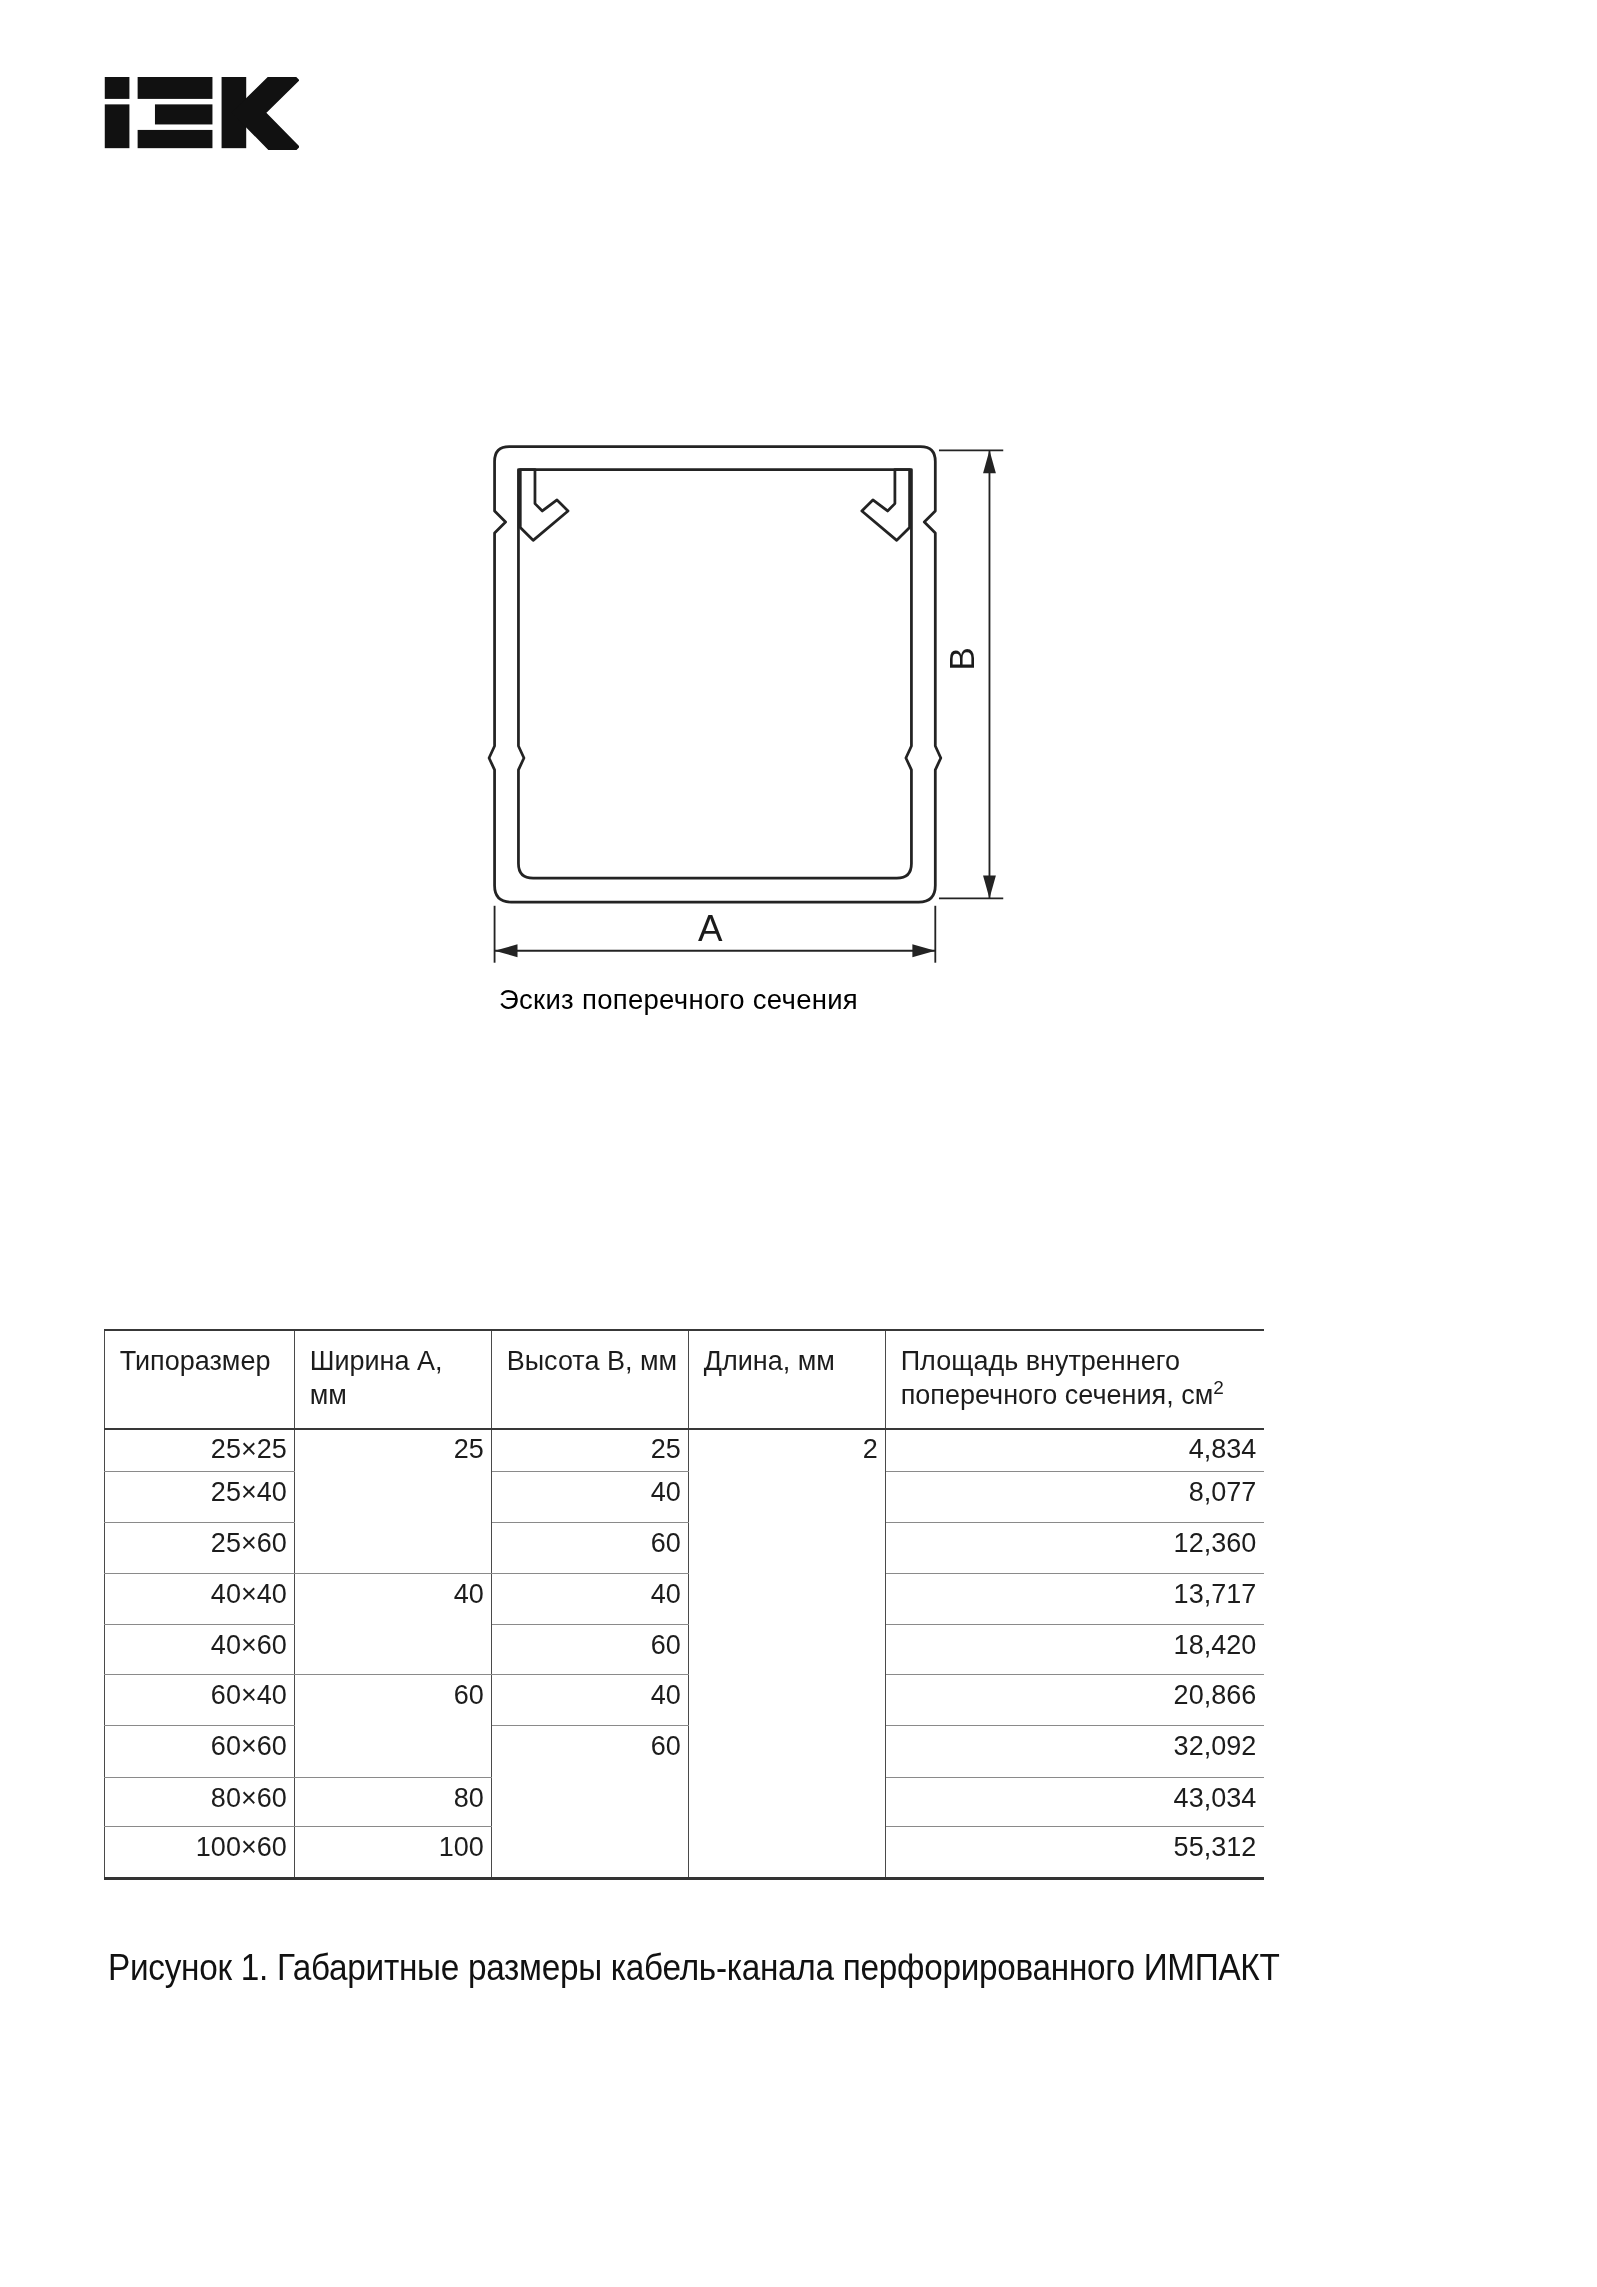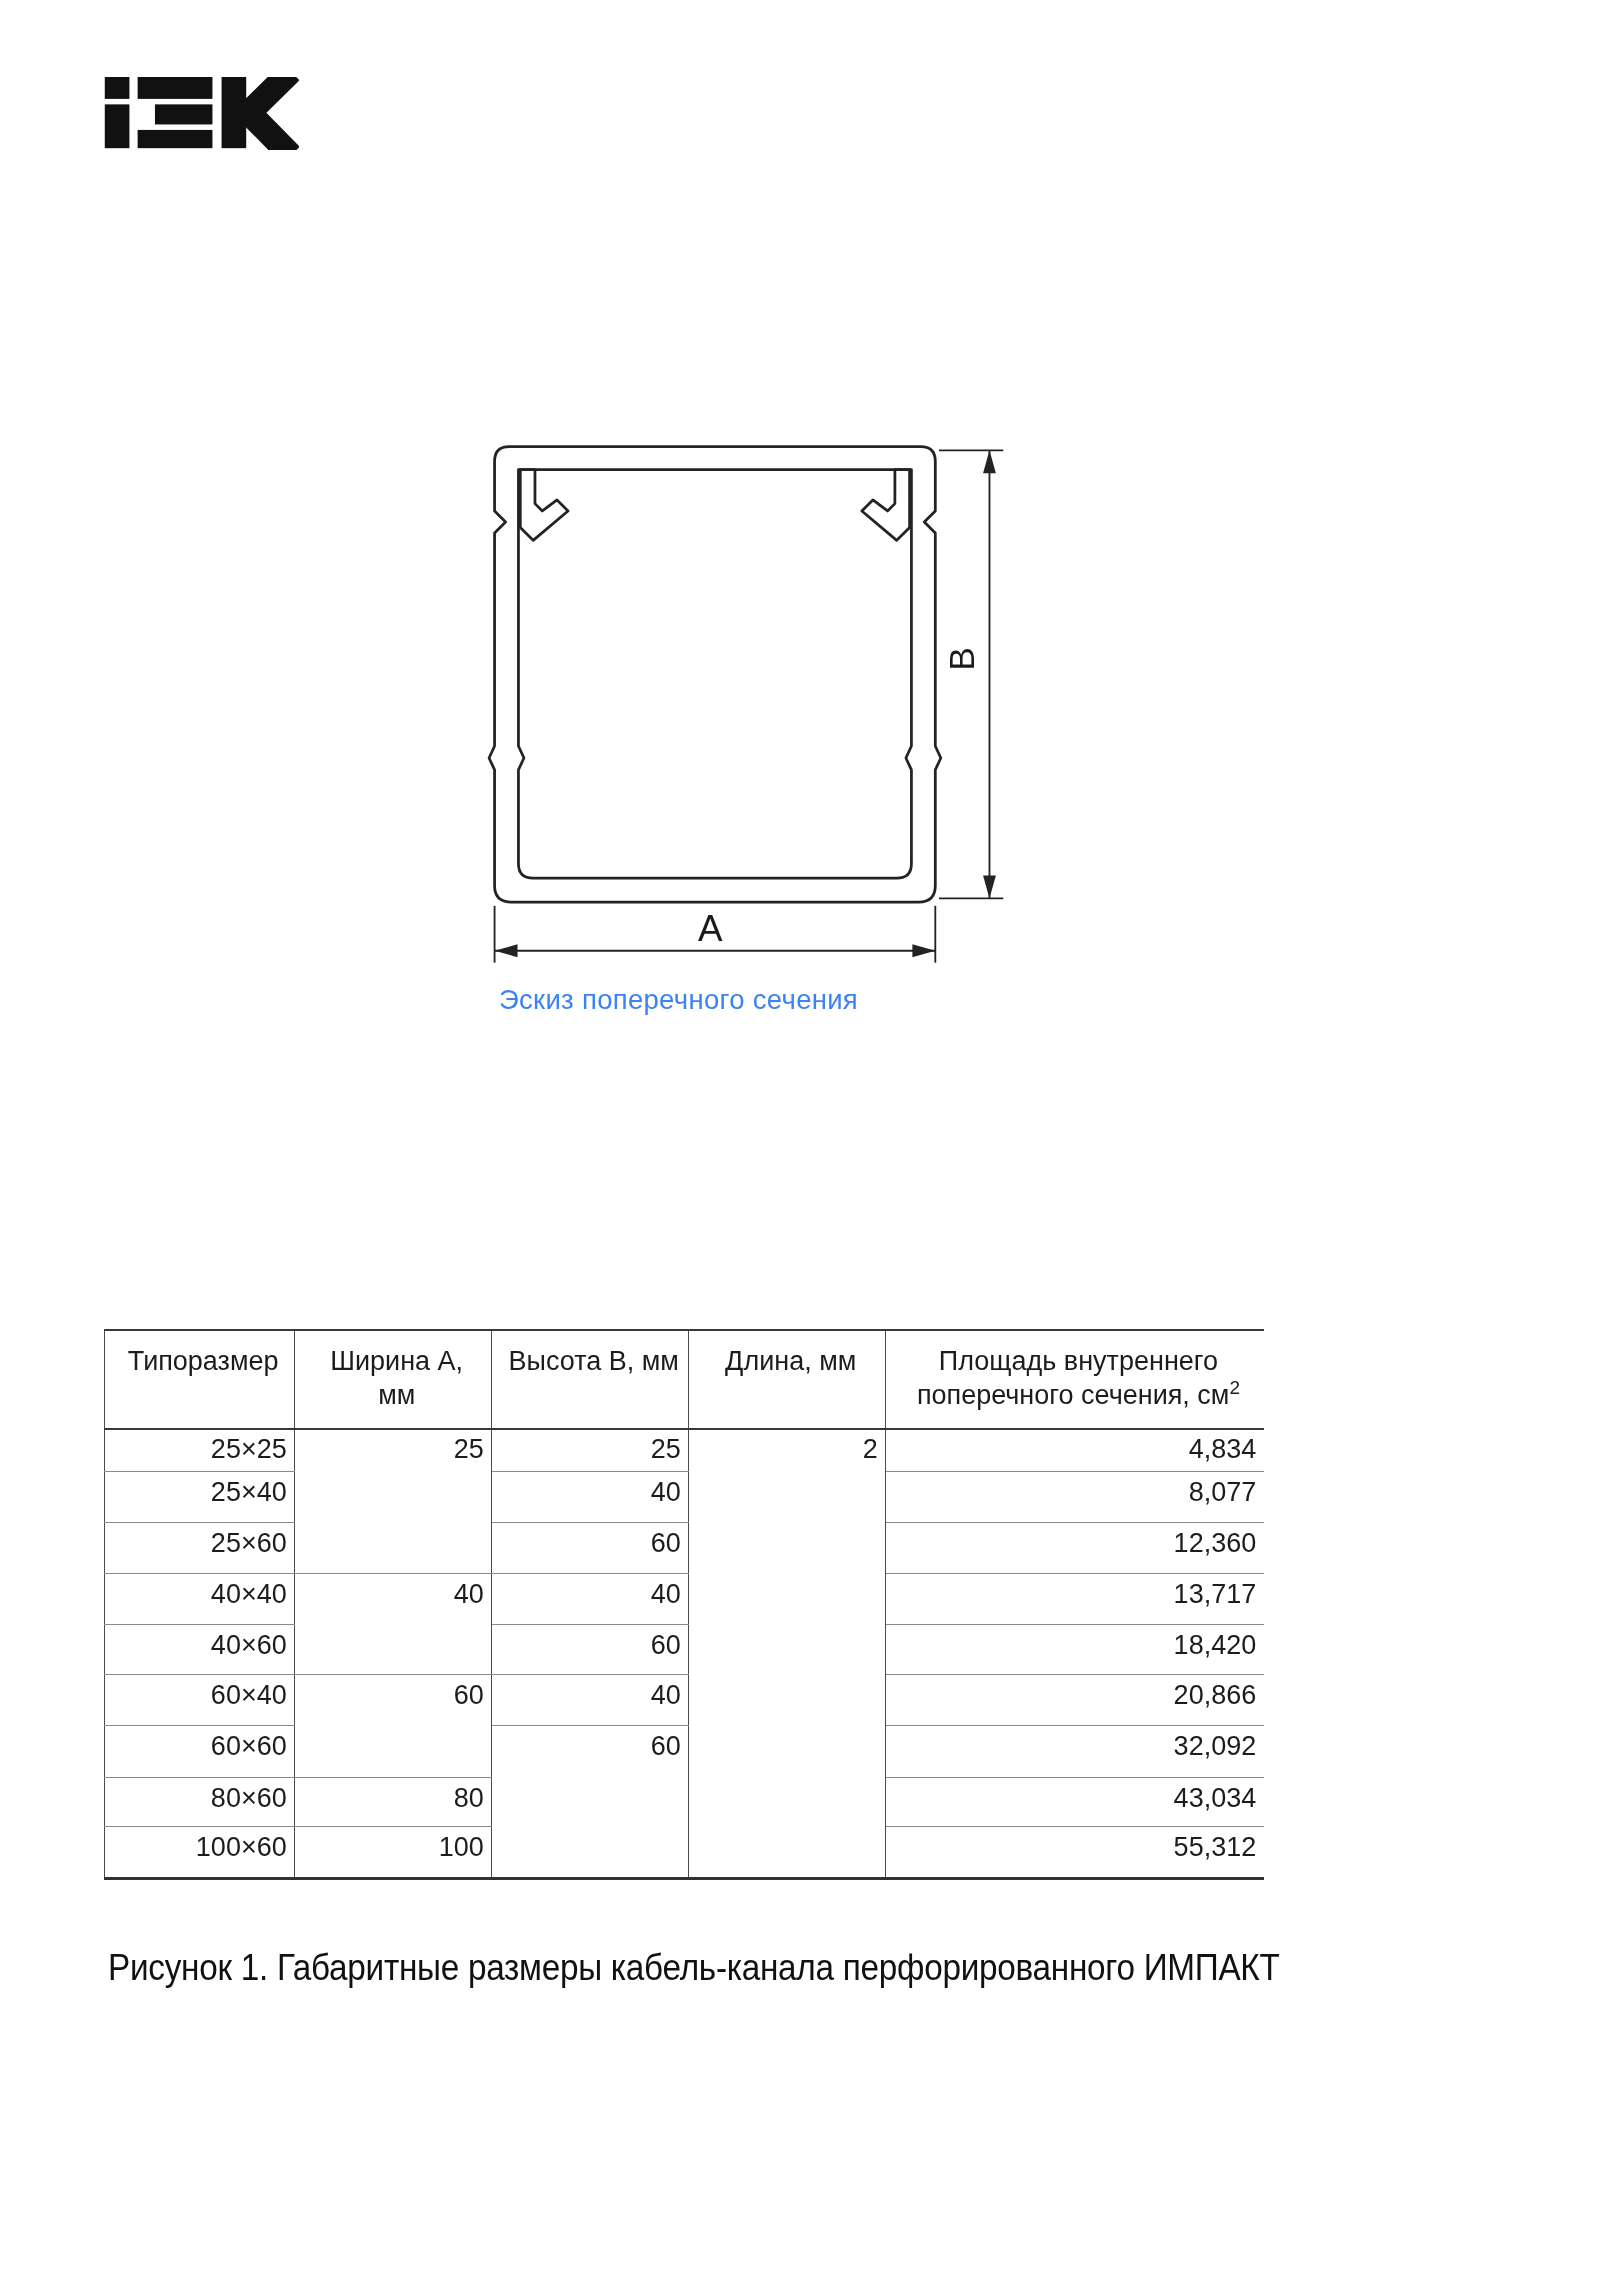"Эскиз поперечного сечения" .sketch-caption { color: #3b82f6 -> #000000 }
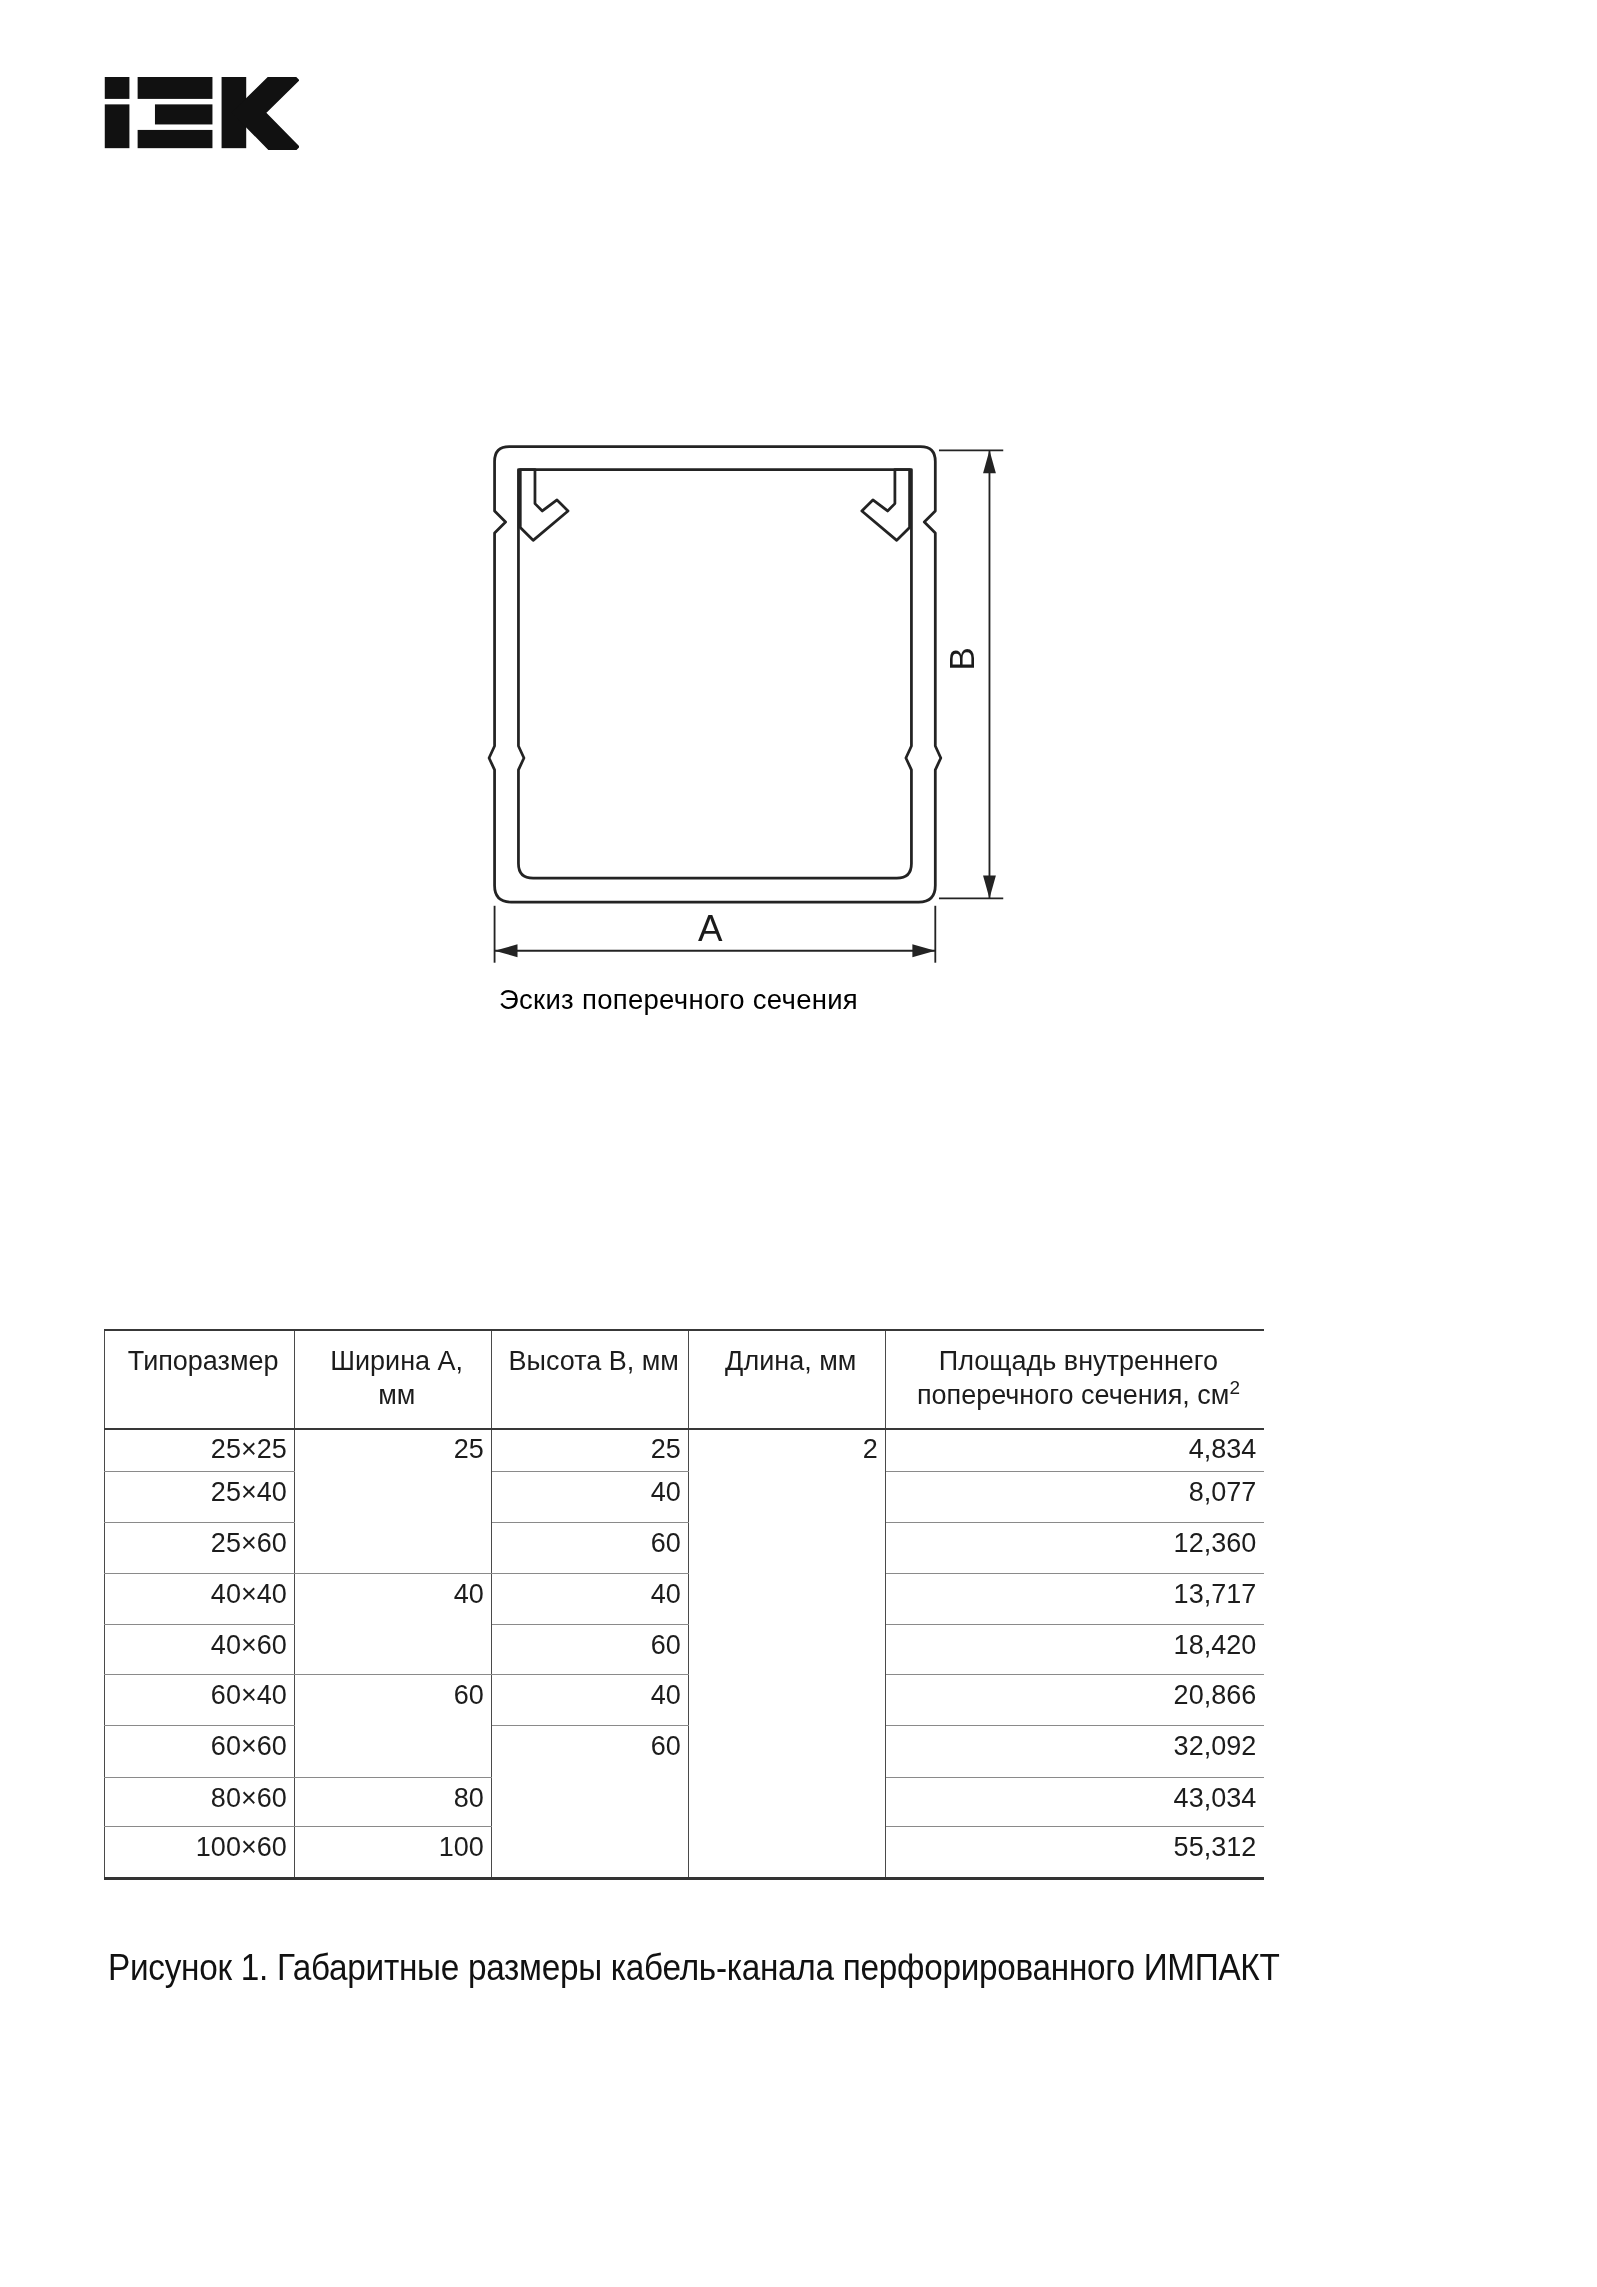"Типоразмер" table.dims th { text-align: center -> left }
